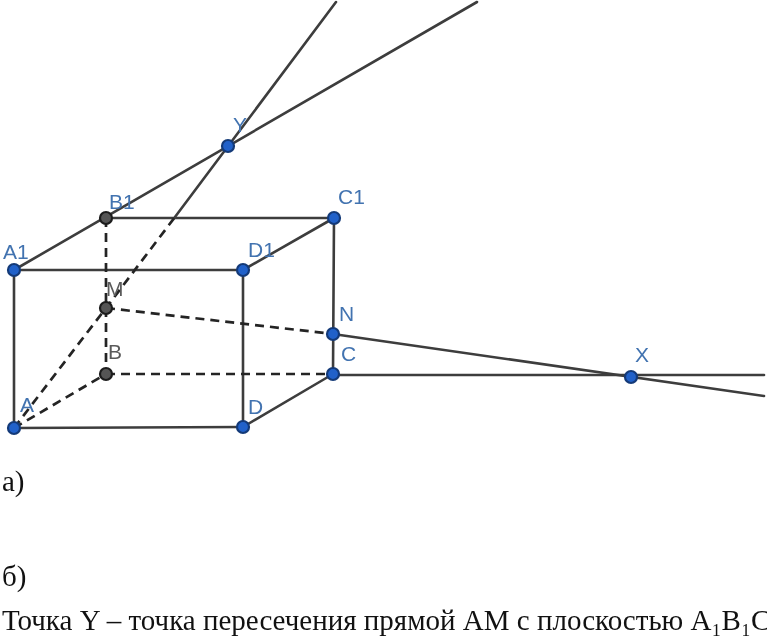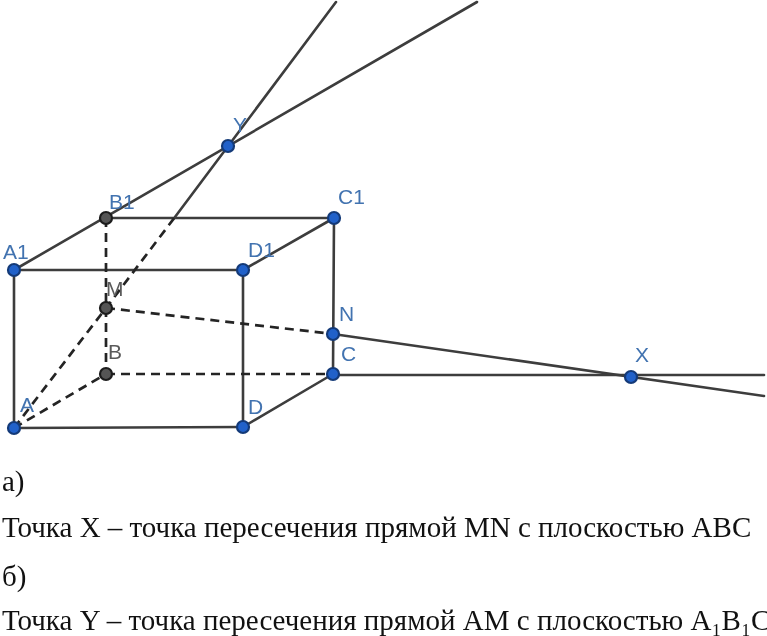"Точка X – точка пересечения" div.cap { html: <div>Точка X – точка пересечения прямой MN с плоскостью ABC</div> -> none }
